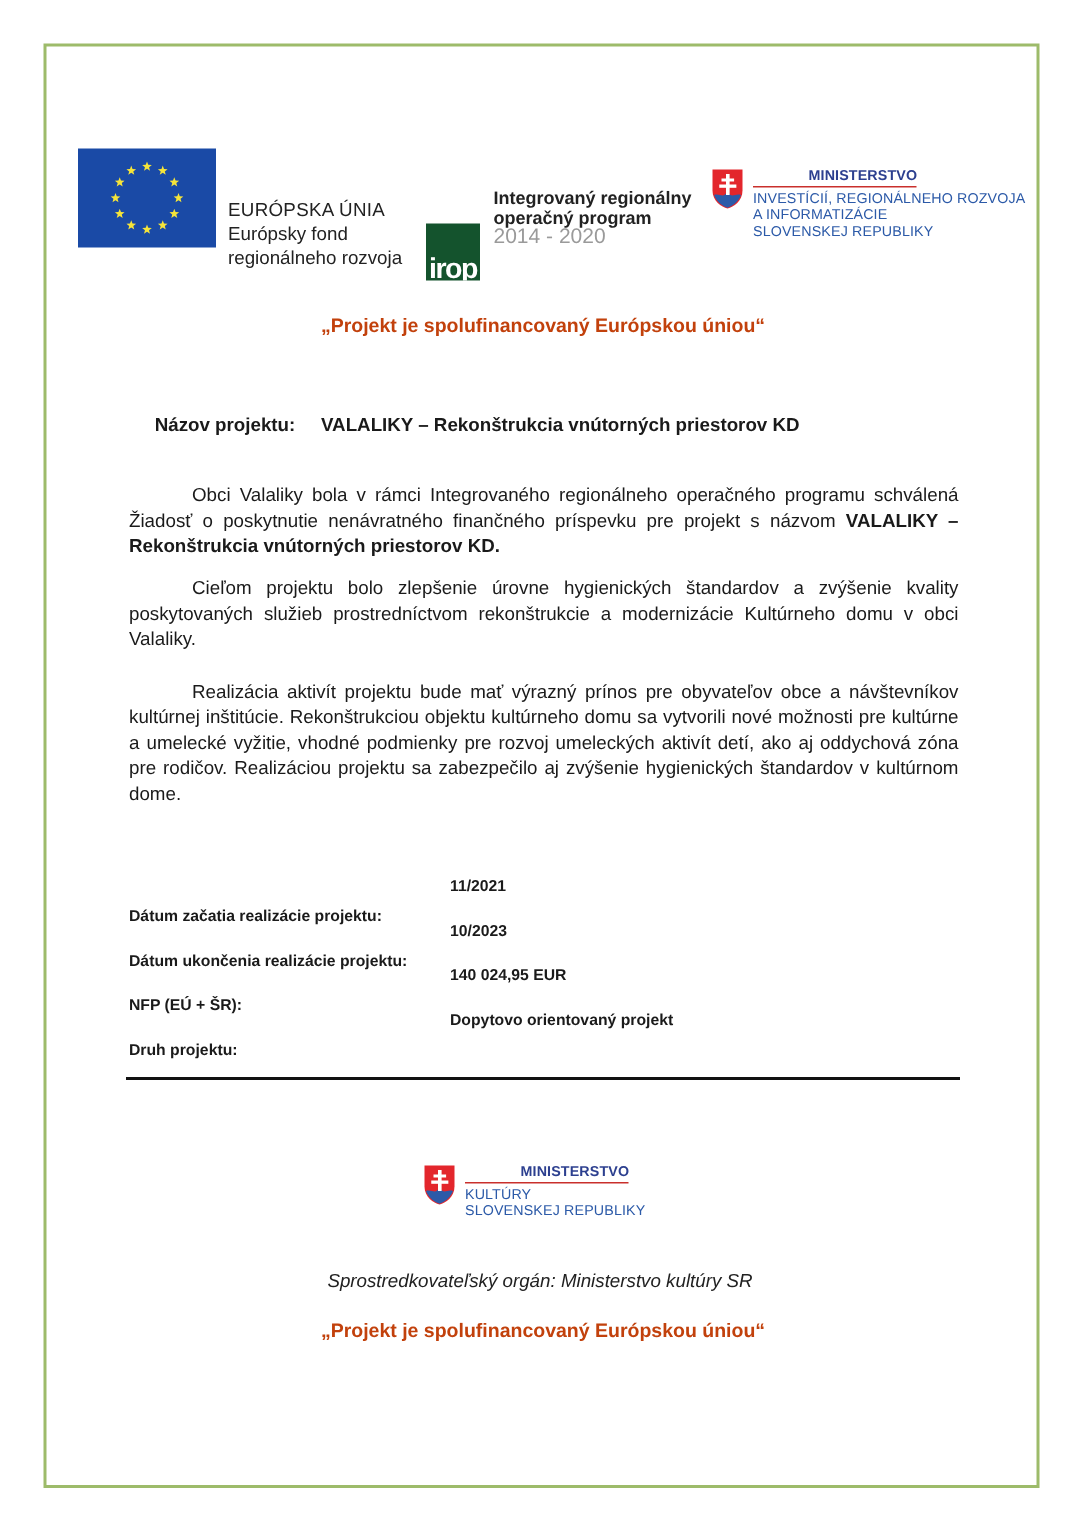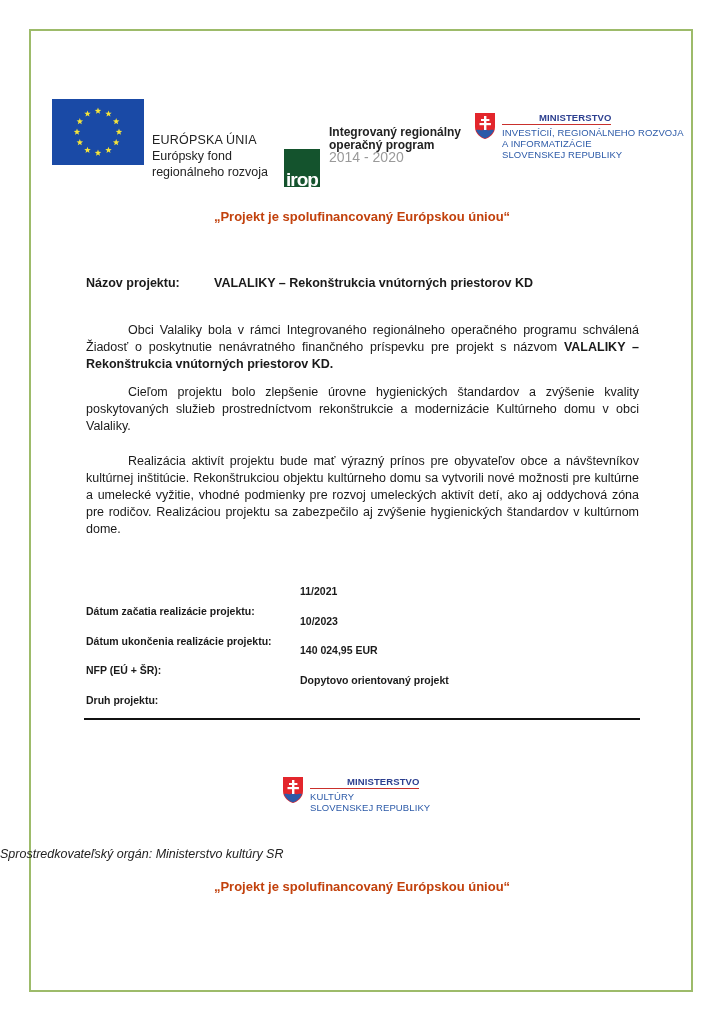"Názov projektu: VALALIKY – Rekonštrukcia" .project-name-row { text-align: none -> center }
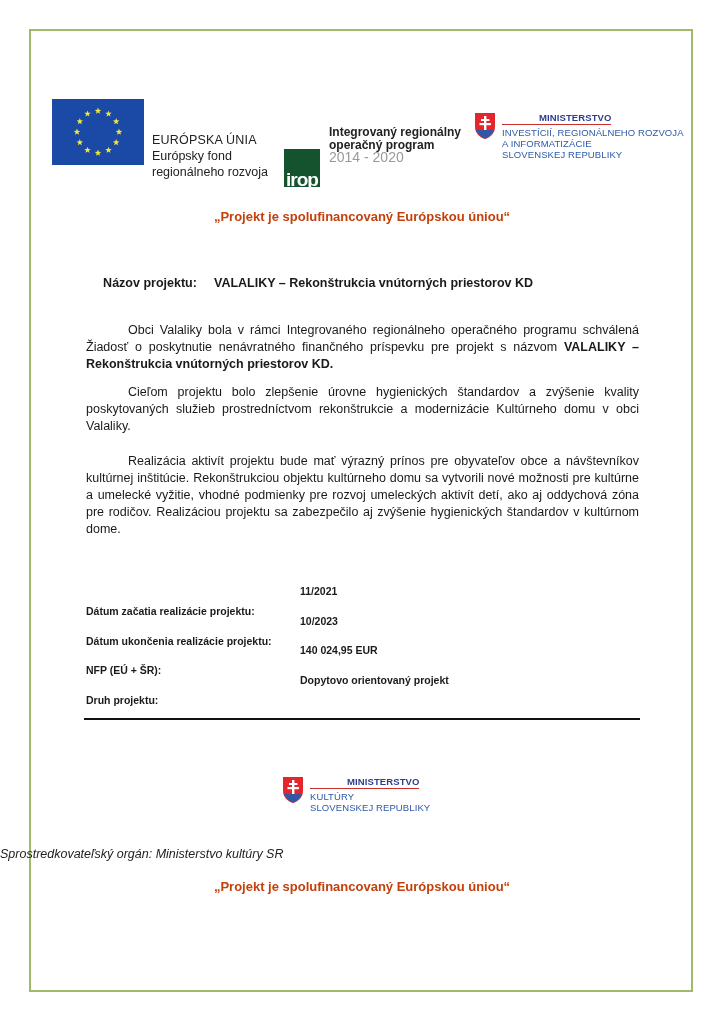"Sprostredkovateľský orgán: Ministerstvo" .intermediary { text-align: none -> center }
